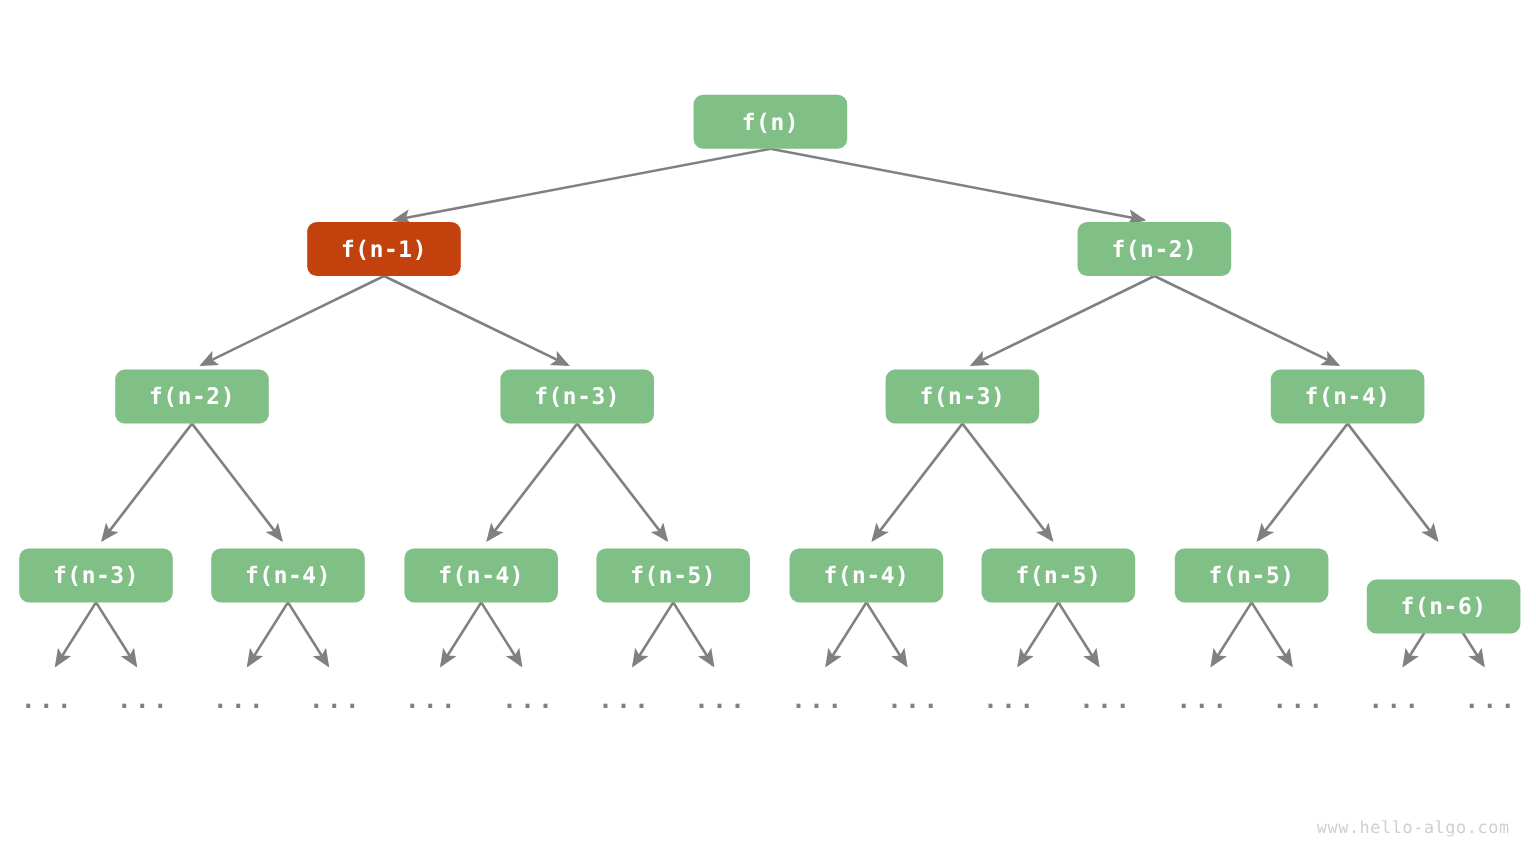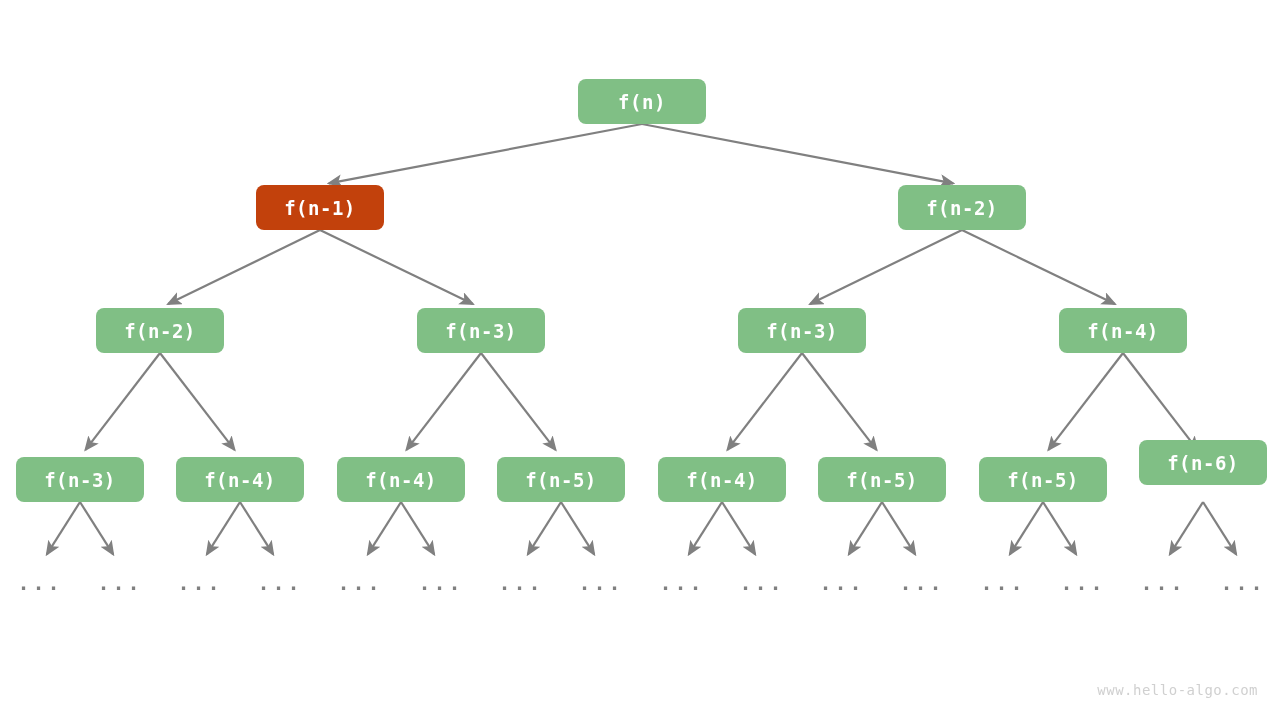"f(n-6)" div.node { top: 440px -> 483px }
